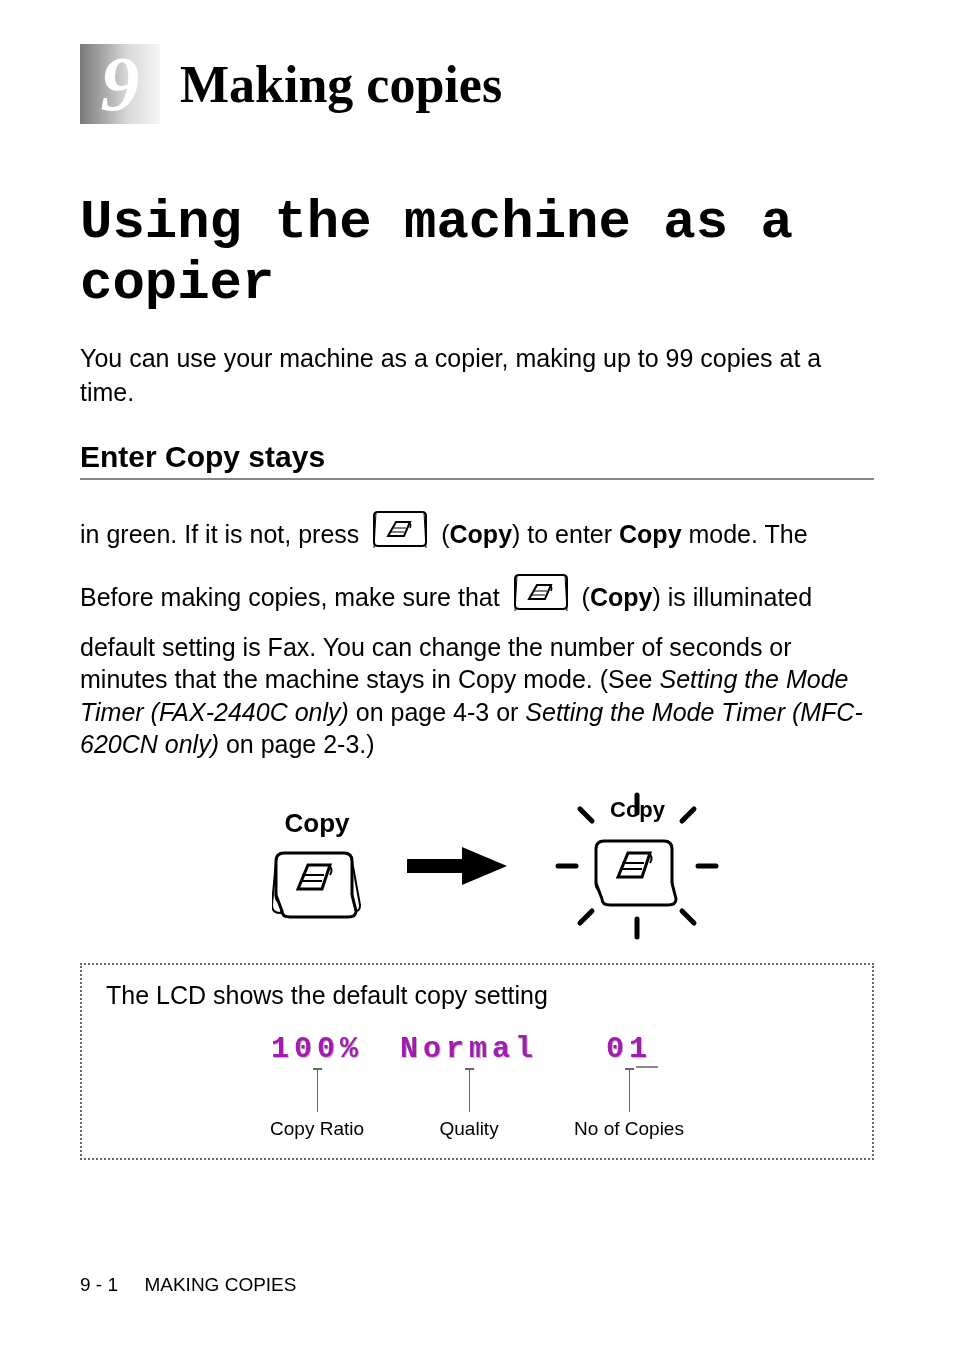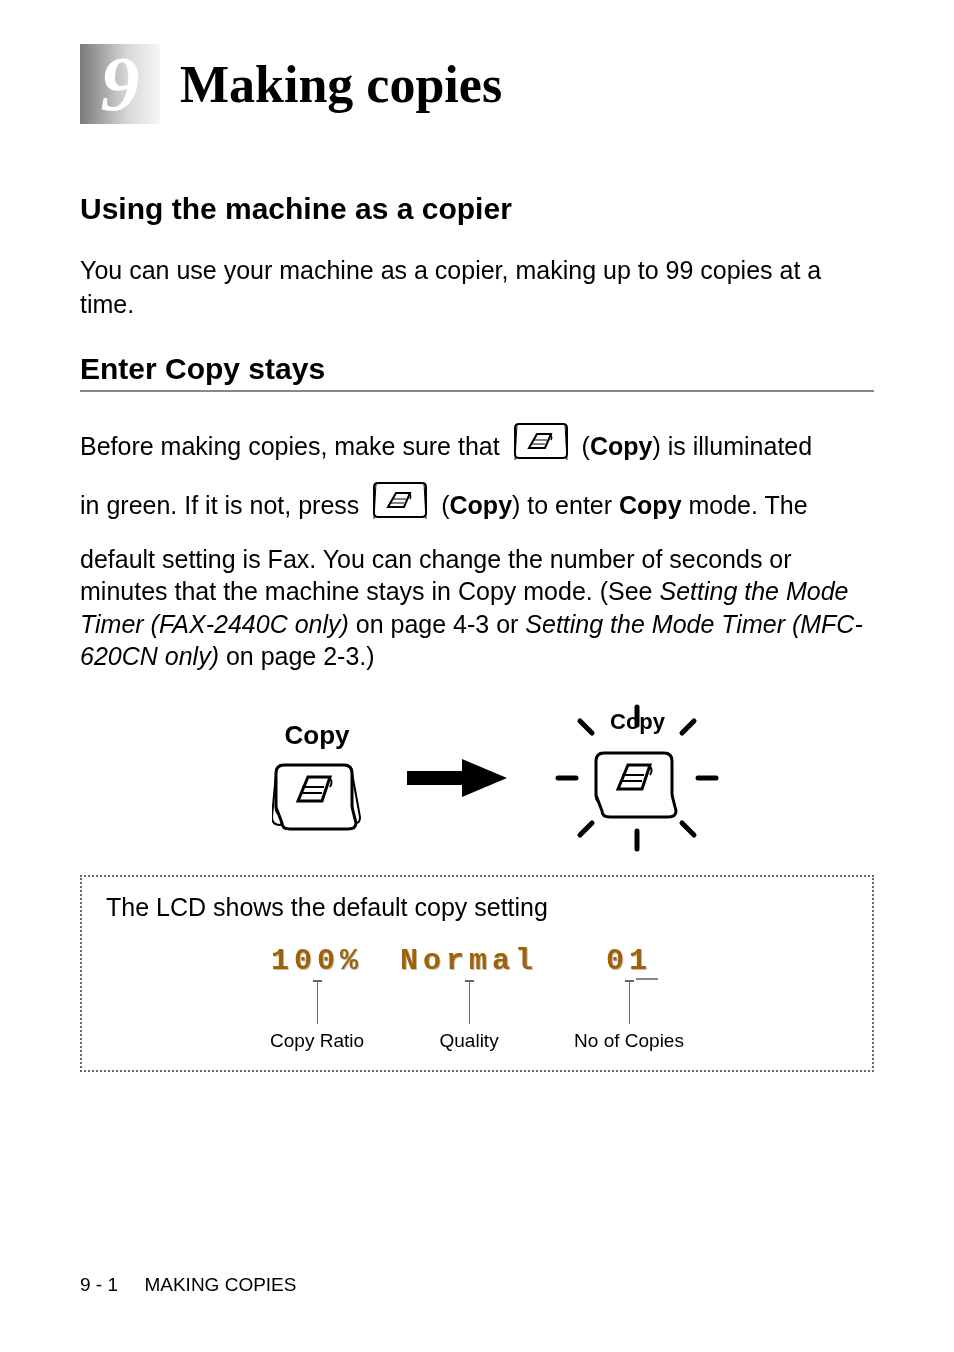"Using the machine as a" .h1 { font-family: Liberation Sans, sans-serif -> Liberation Mono, monospace; font-size: 30px -> 54px }
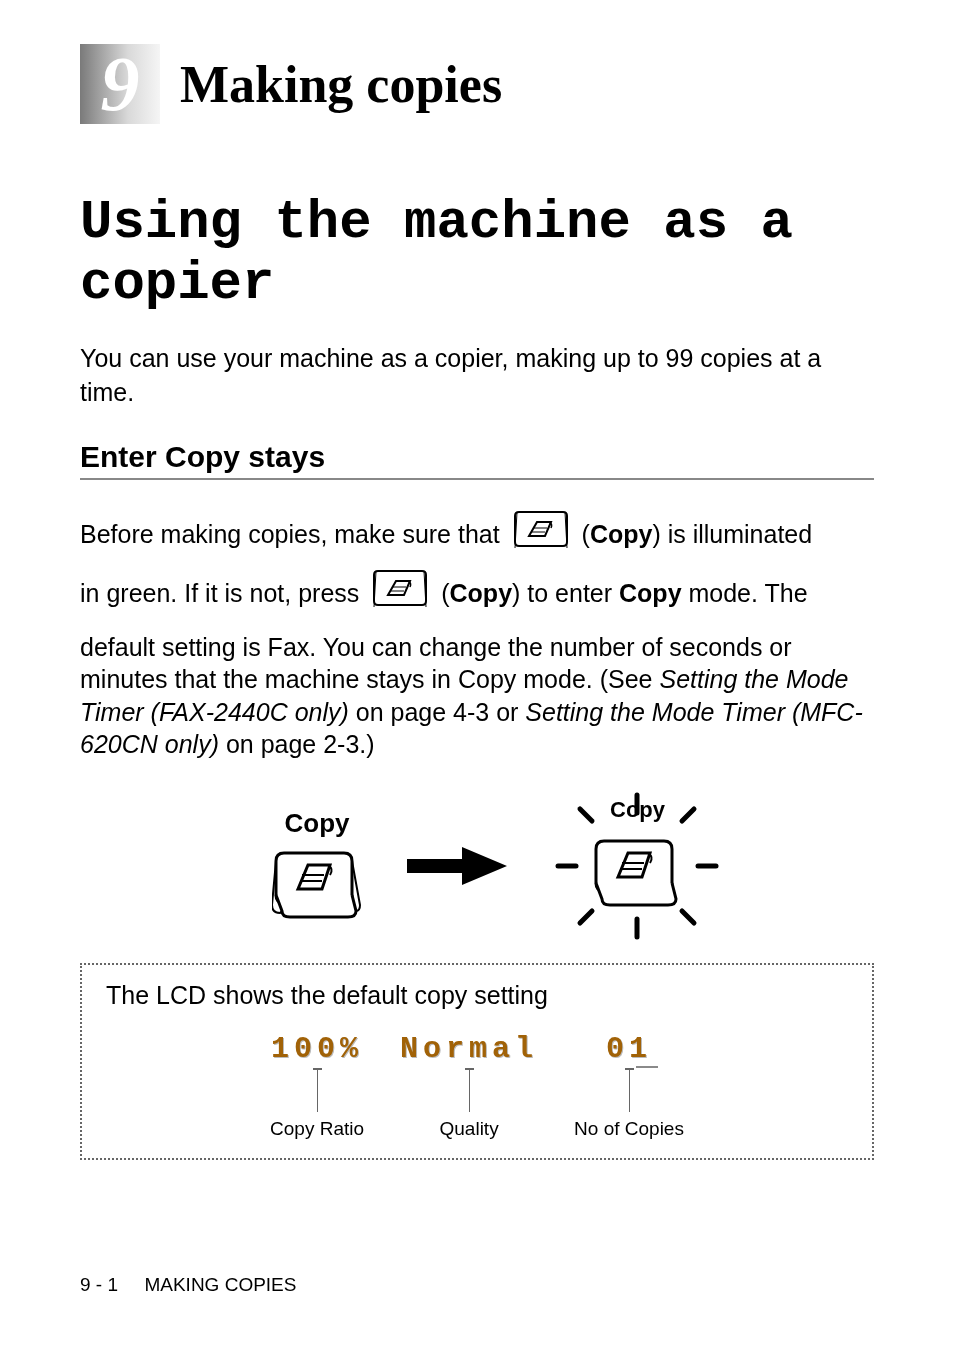"Before making copies, make sure" div { order: before "in green. If it is" -> after "in green. If it is" }
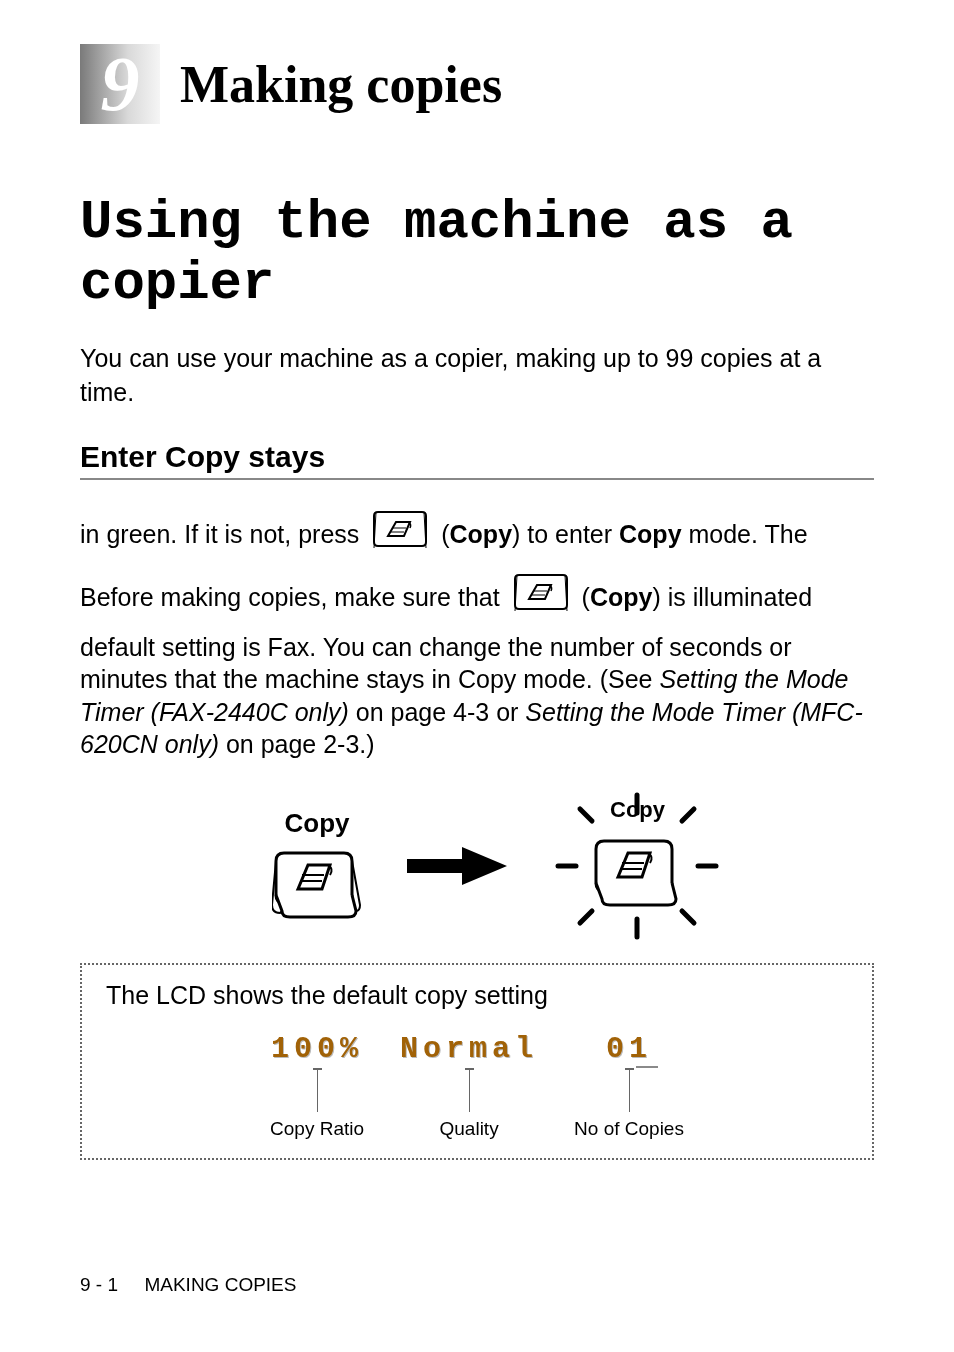"100%" .lcd-seg { color: #a16207 -> #a21caf }
